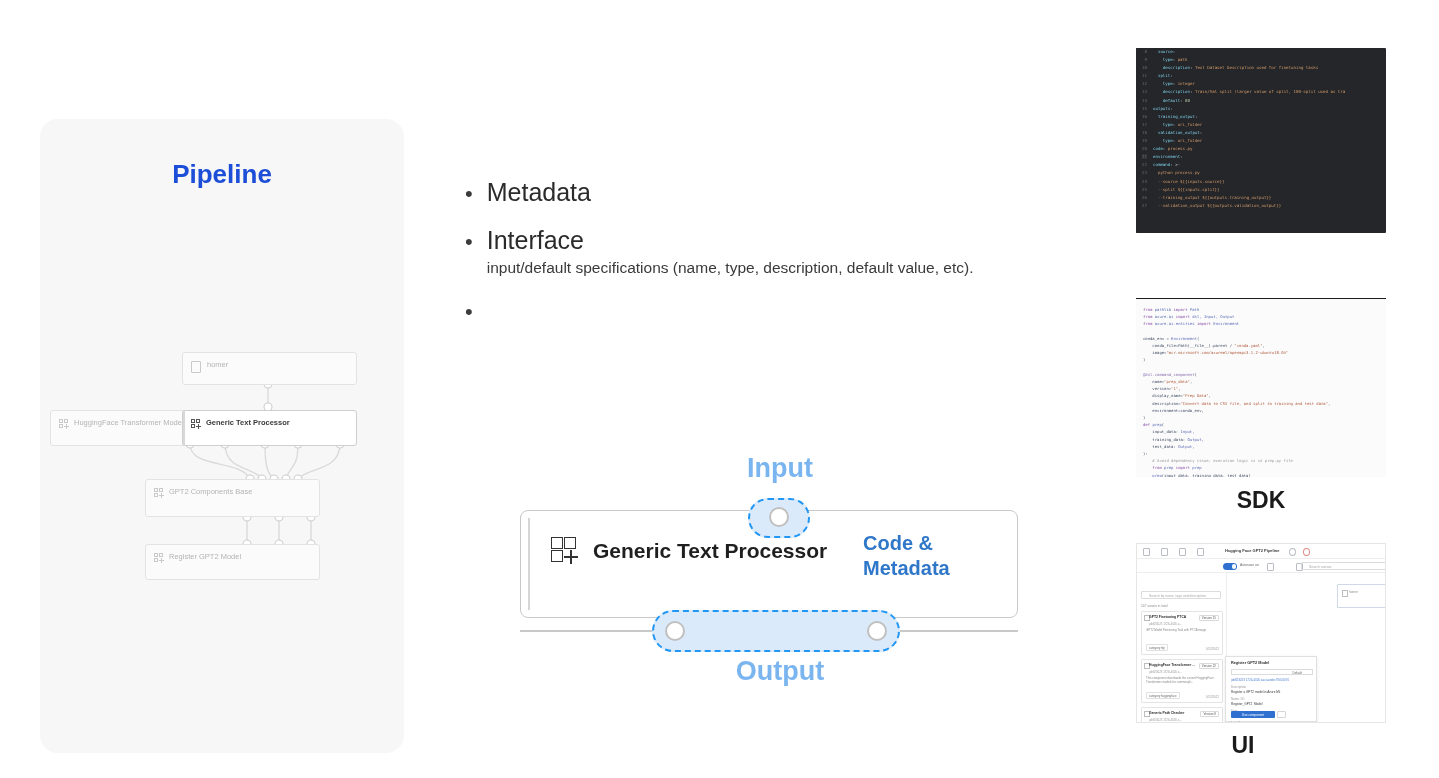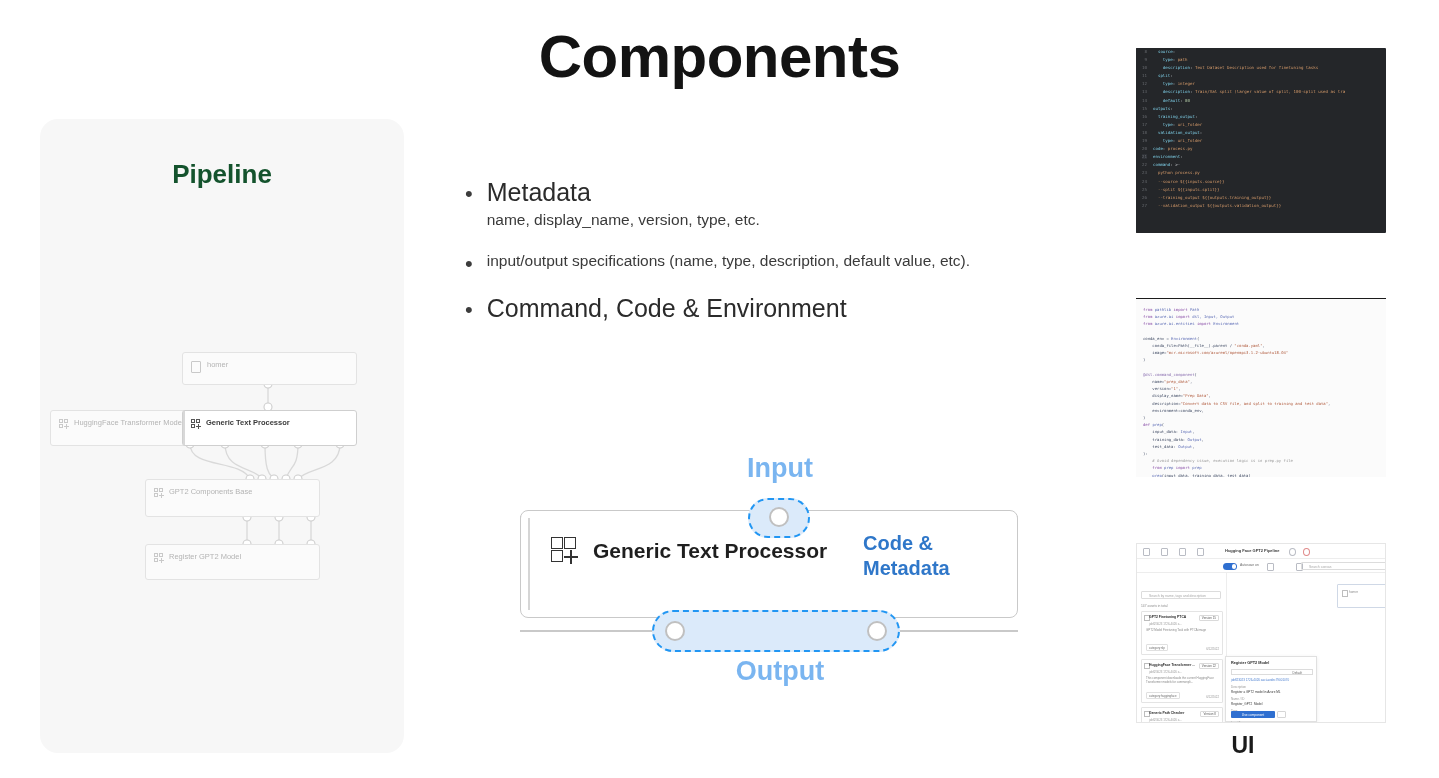"Components" div.deck-title { html: <div>Components</div> -> none }
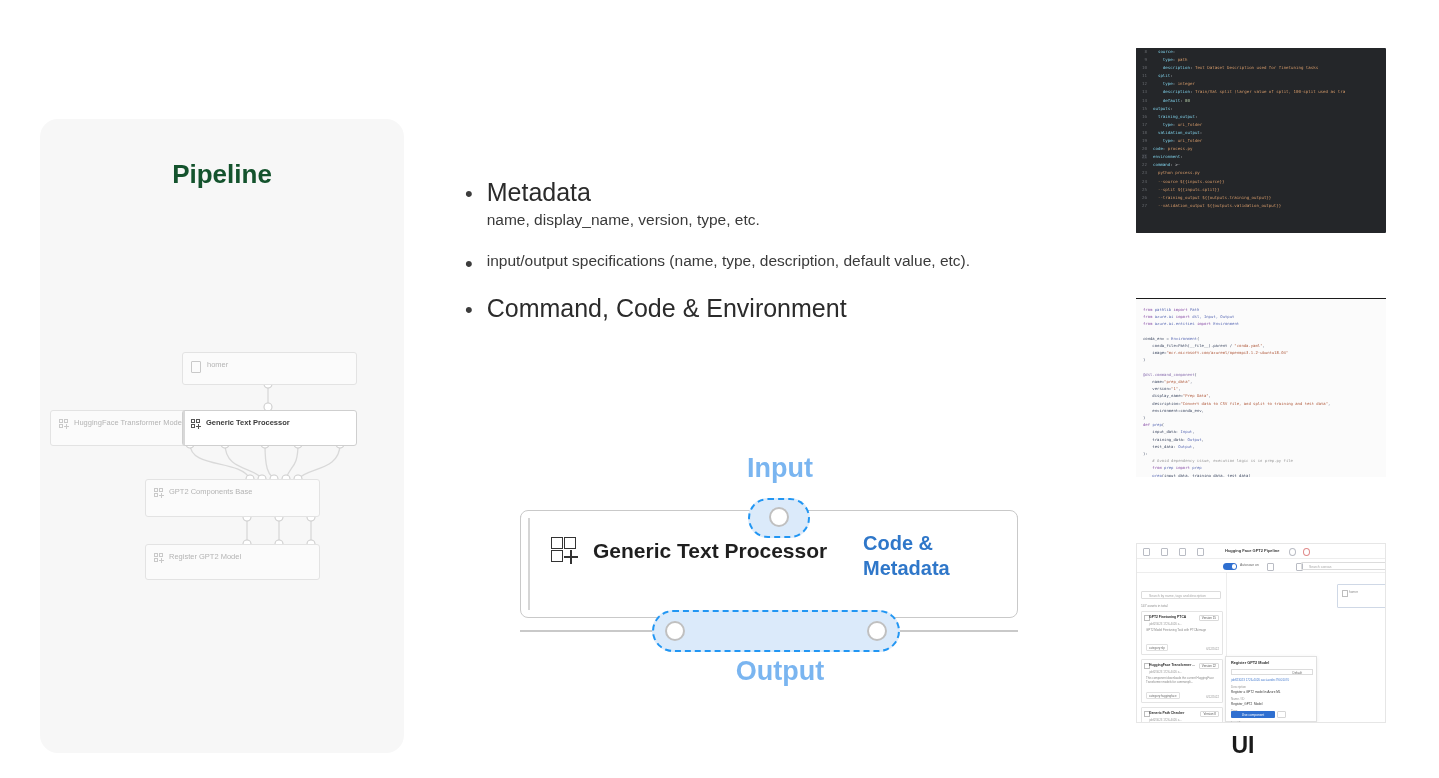"Pipeline" .pipeline-title { color: #14532d -> #1d4ed8 }
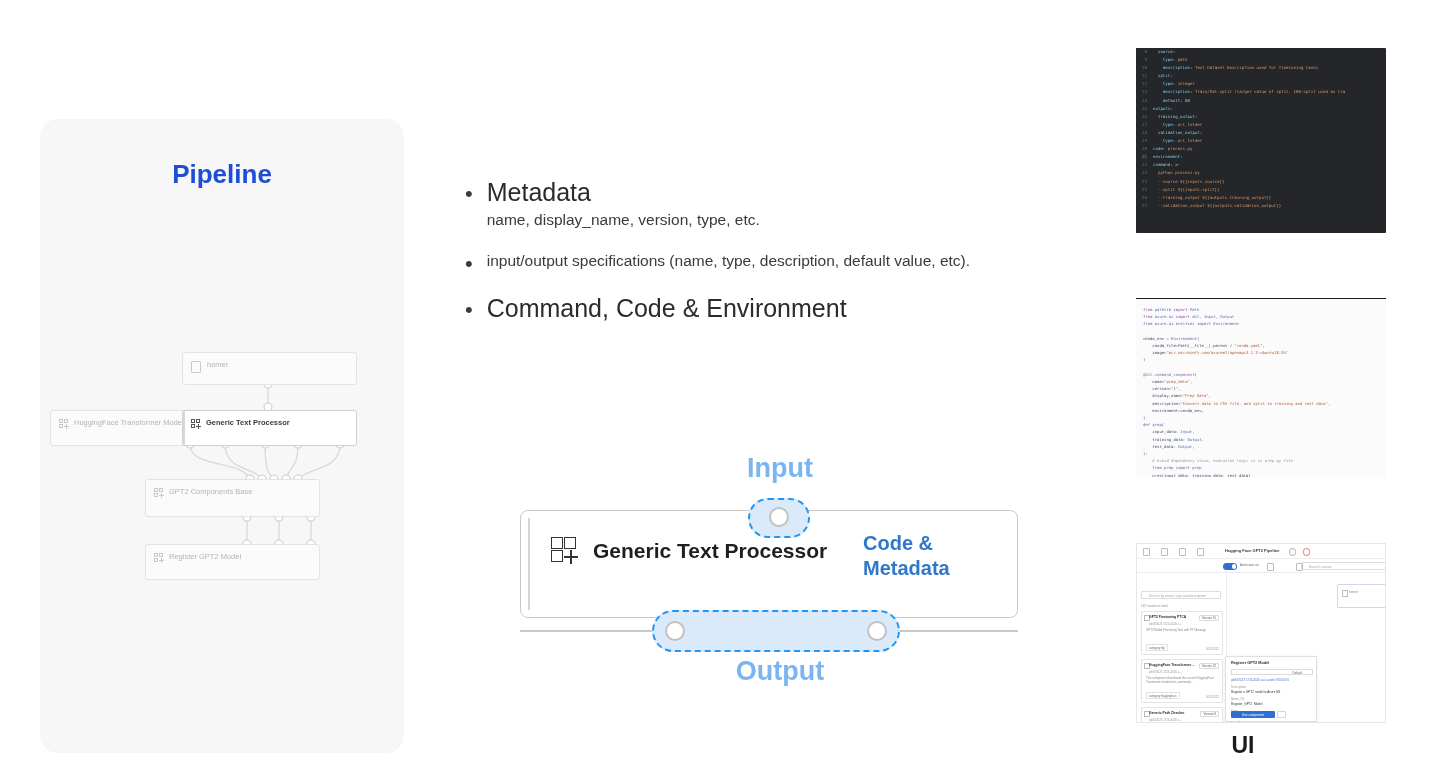"name, display_name, version, type, etc." p { html: <p>name, display_name, version, type, etc.</p> -> none }
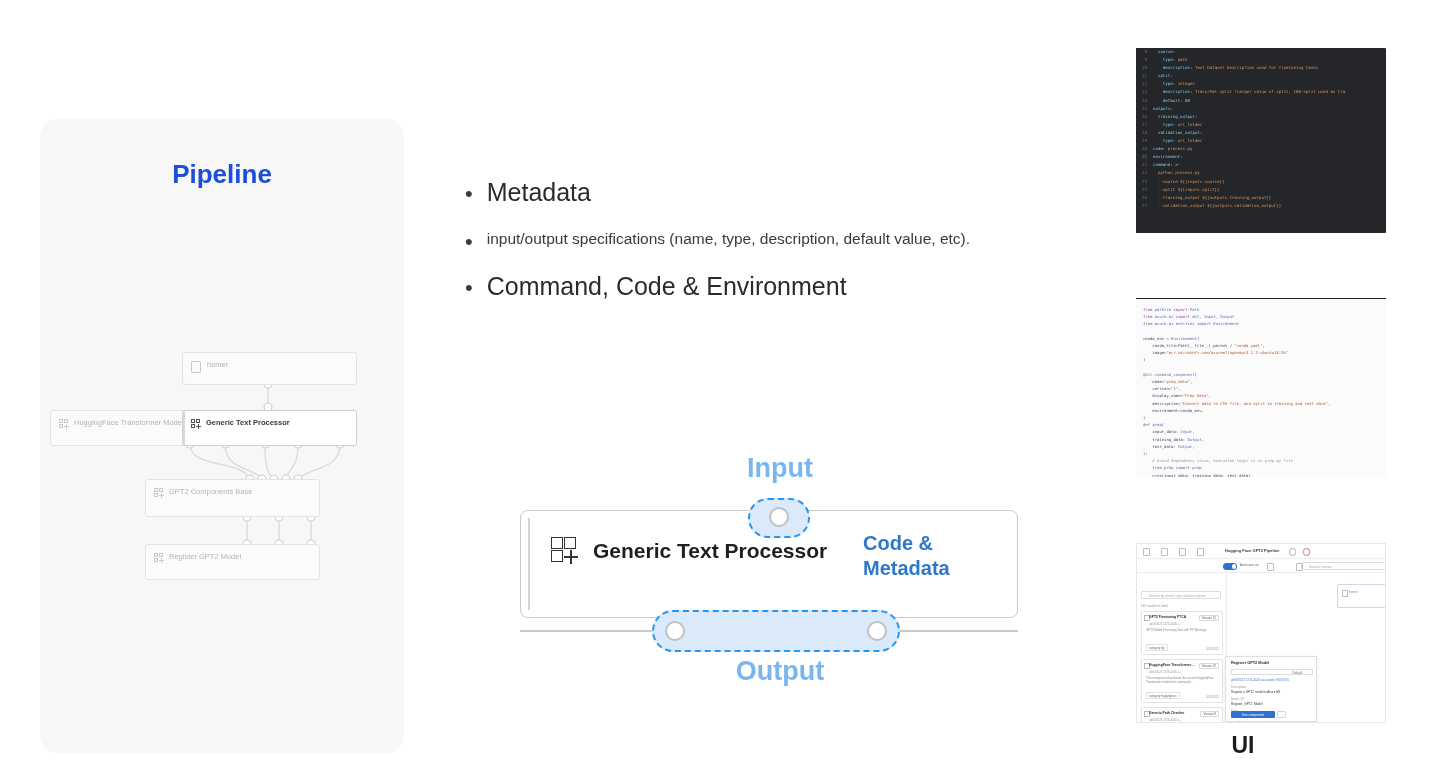"Interface" h3 { html: none -> <h3>Interface</h3> }
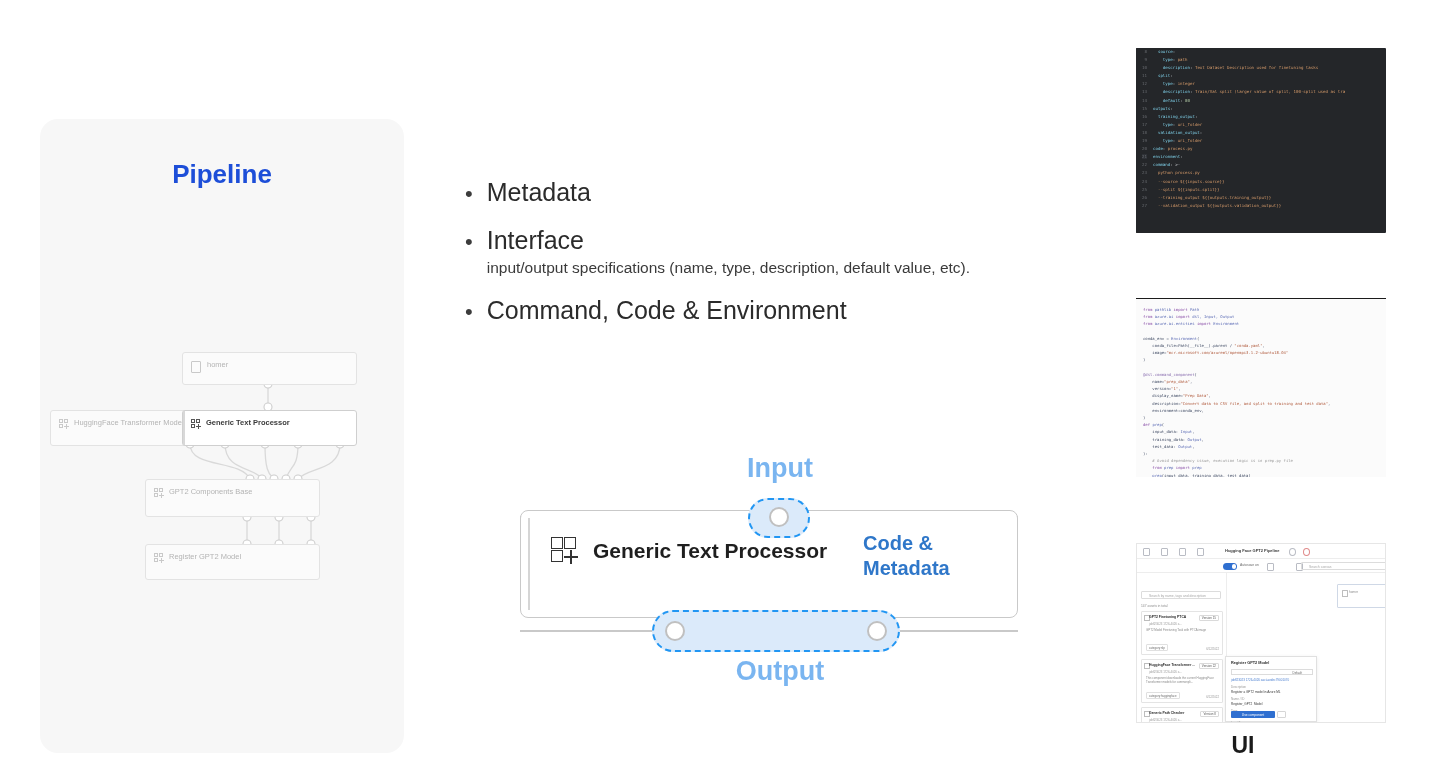"input/output specifications (name, type," p { text: input/output -> input/default }
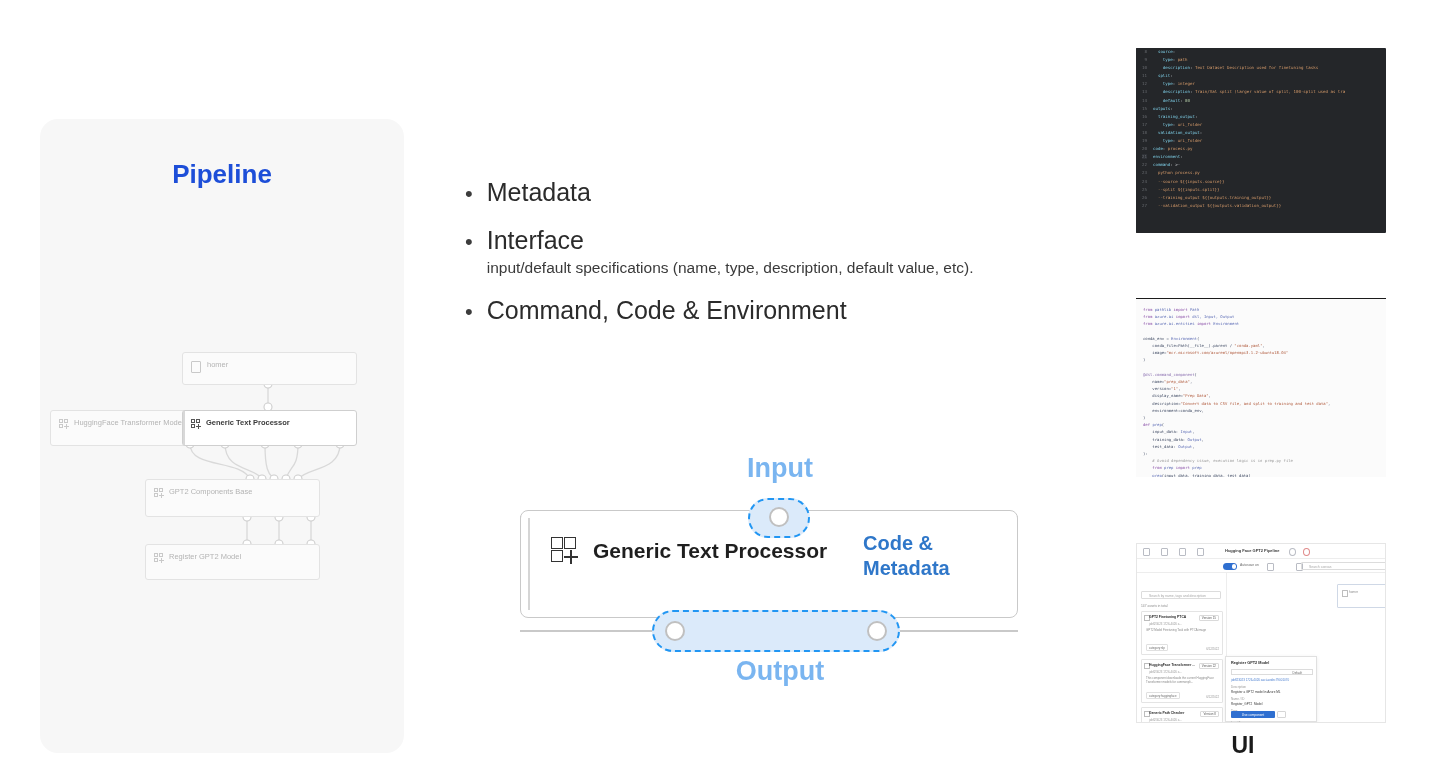"Command, Code & Environment" h3 { html: <h3>Command, Code &amp; Environment</h3> -> none }
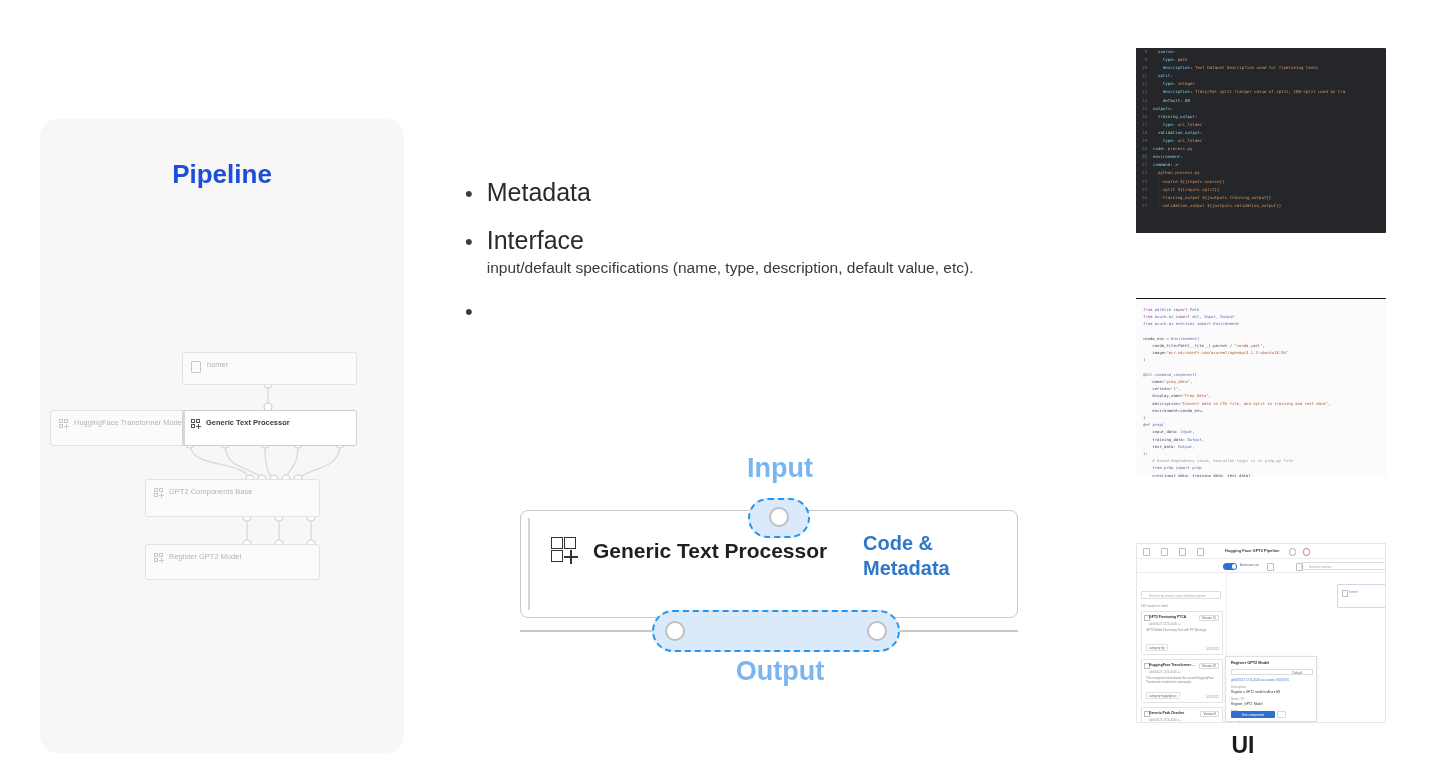"SDK" div.thumb-cap { html: none -> <div>SDK</div> }
